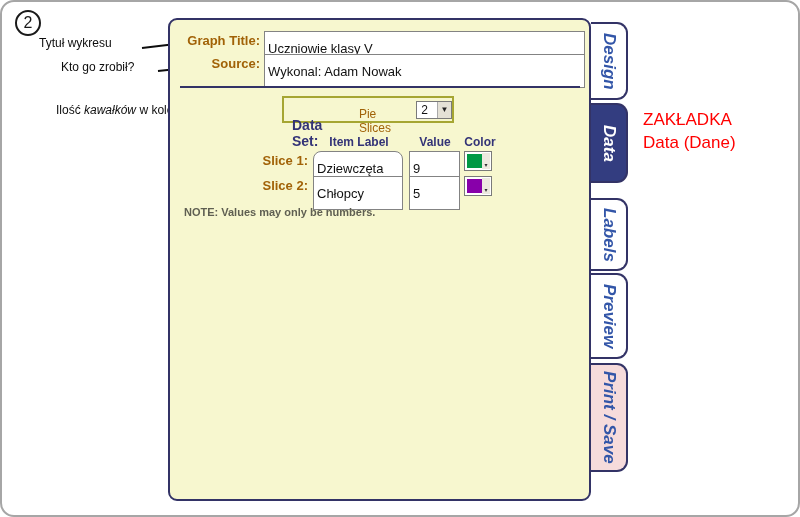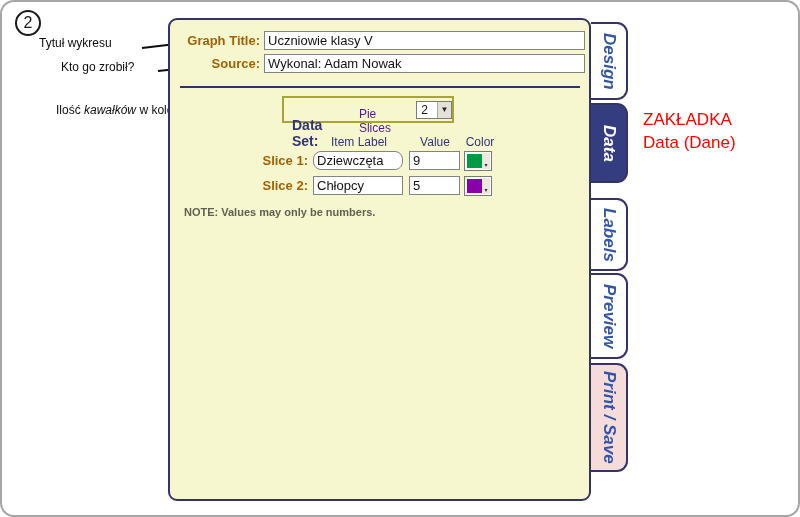"Uczniowie klasy V" .tinput { padding: 8px 3px -> 16px 3px }
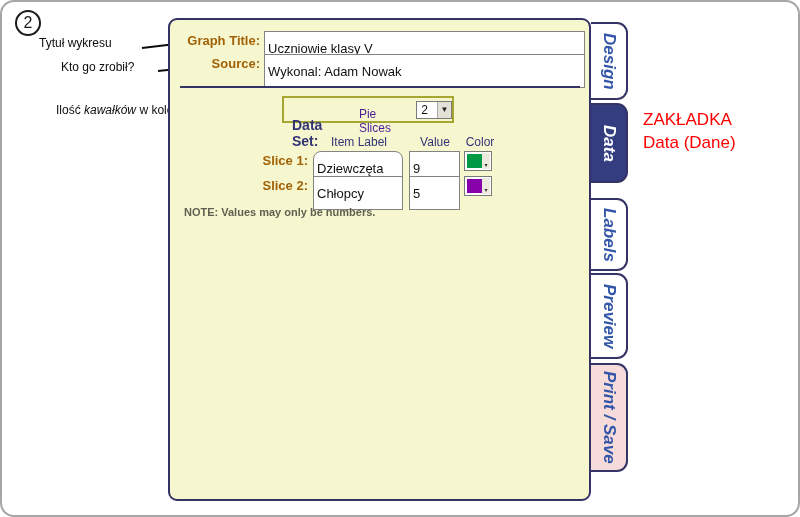"Pie Slices" .dataset-box .ps-label { color: #4c1d95 -> #a16207 }
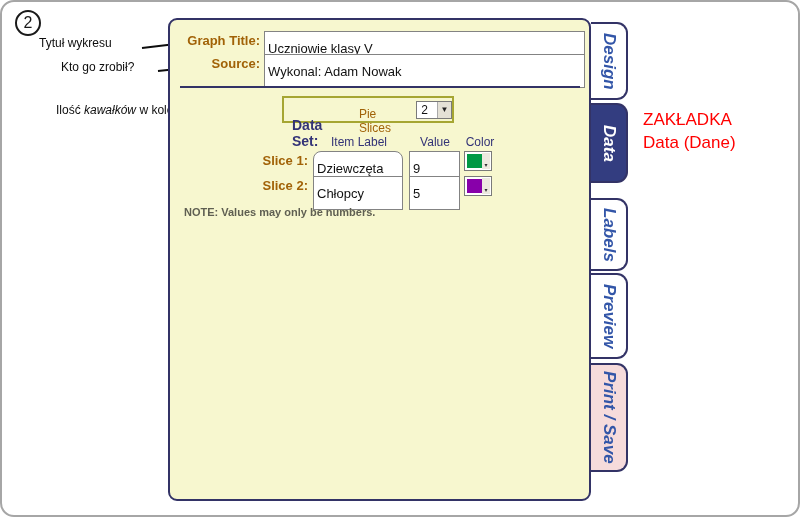"Item Label" .col-head { font-weight: normal -> bold }
